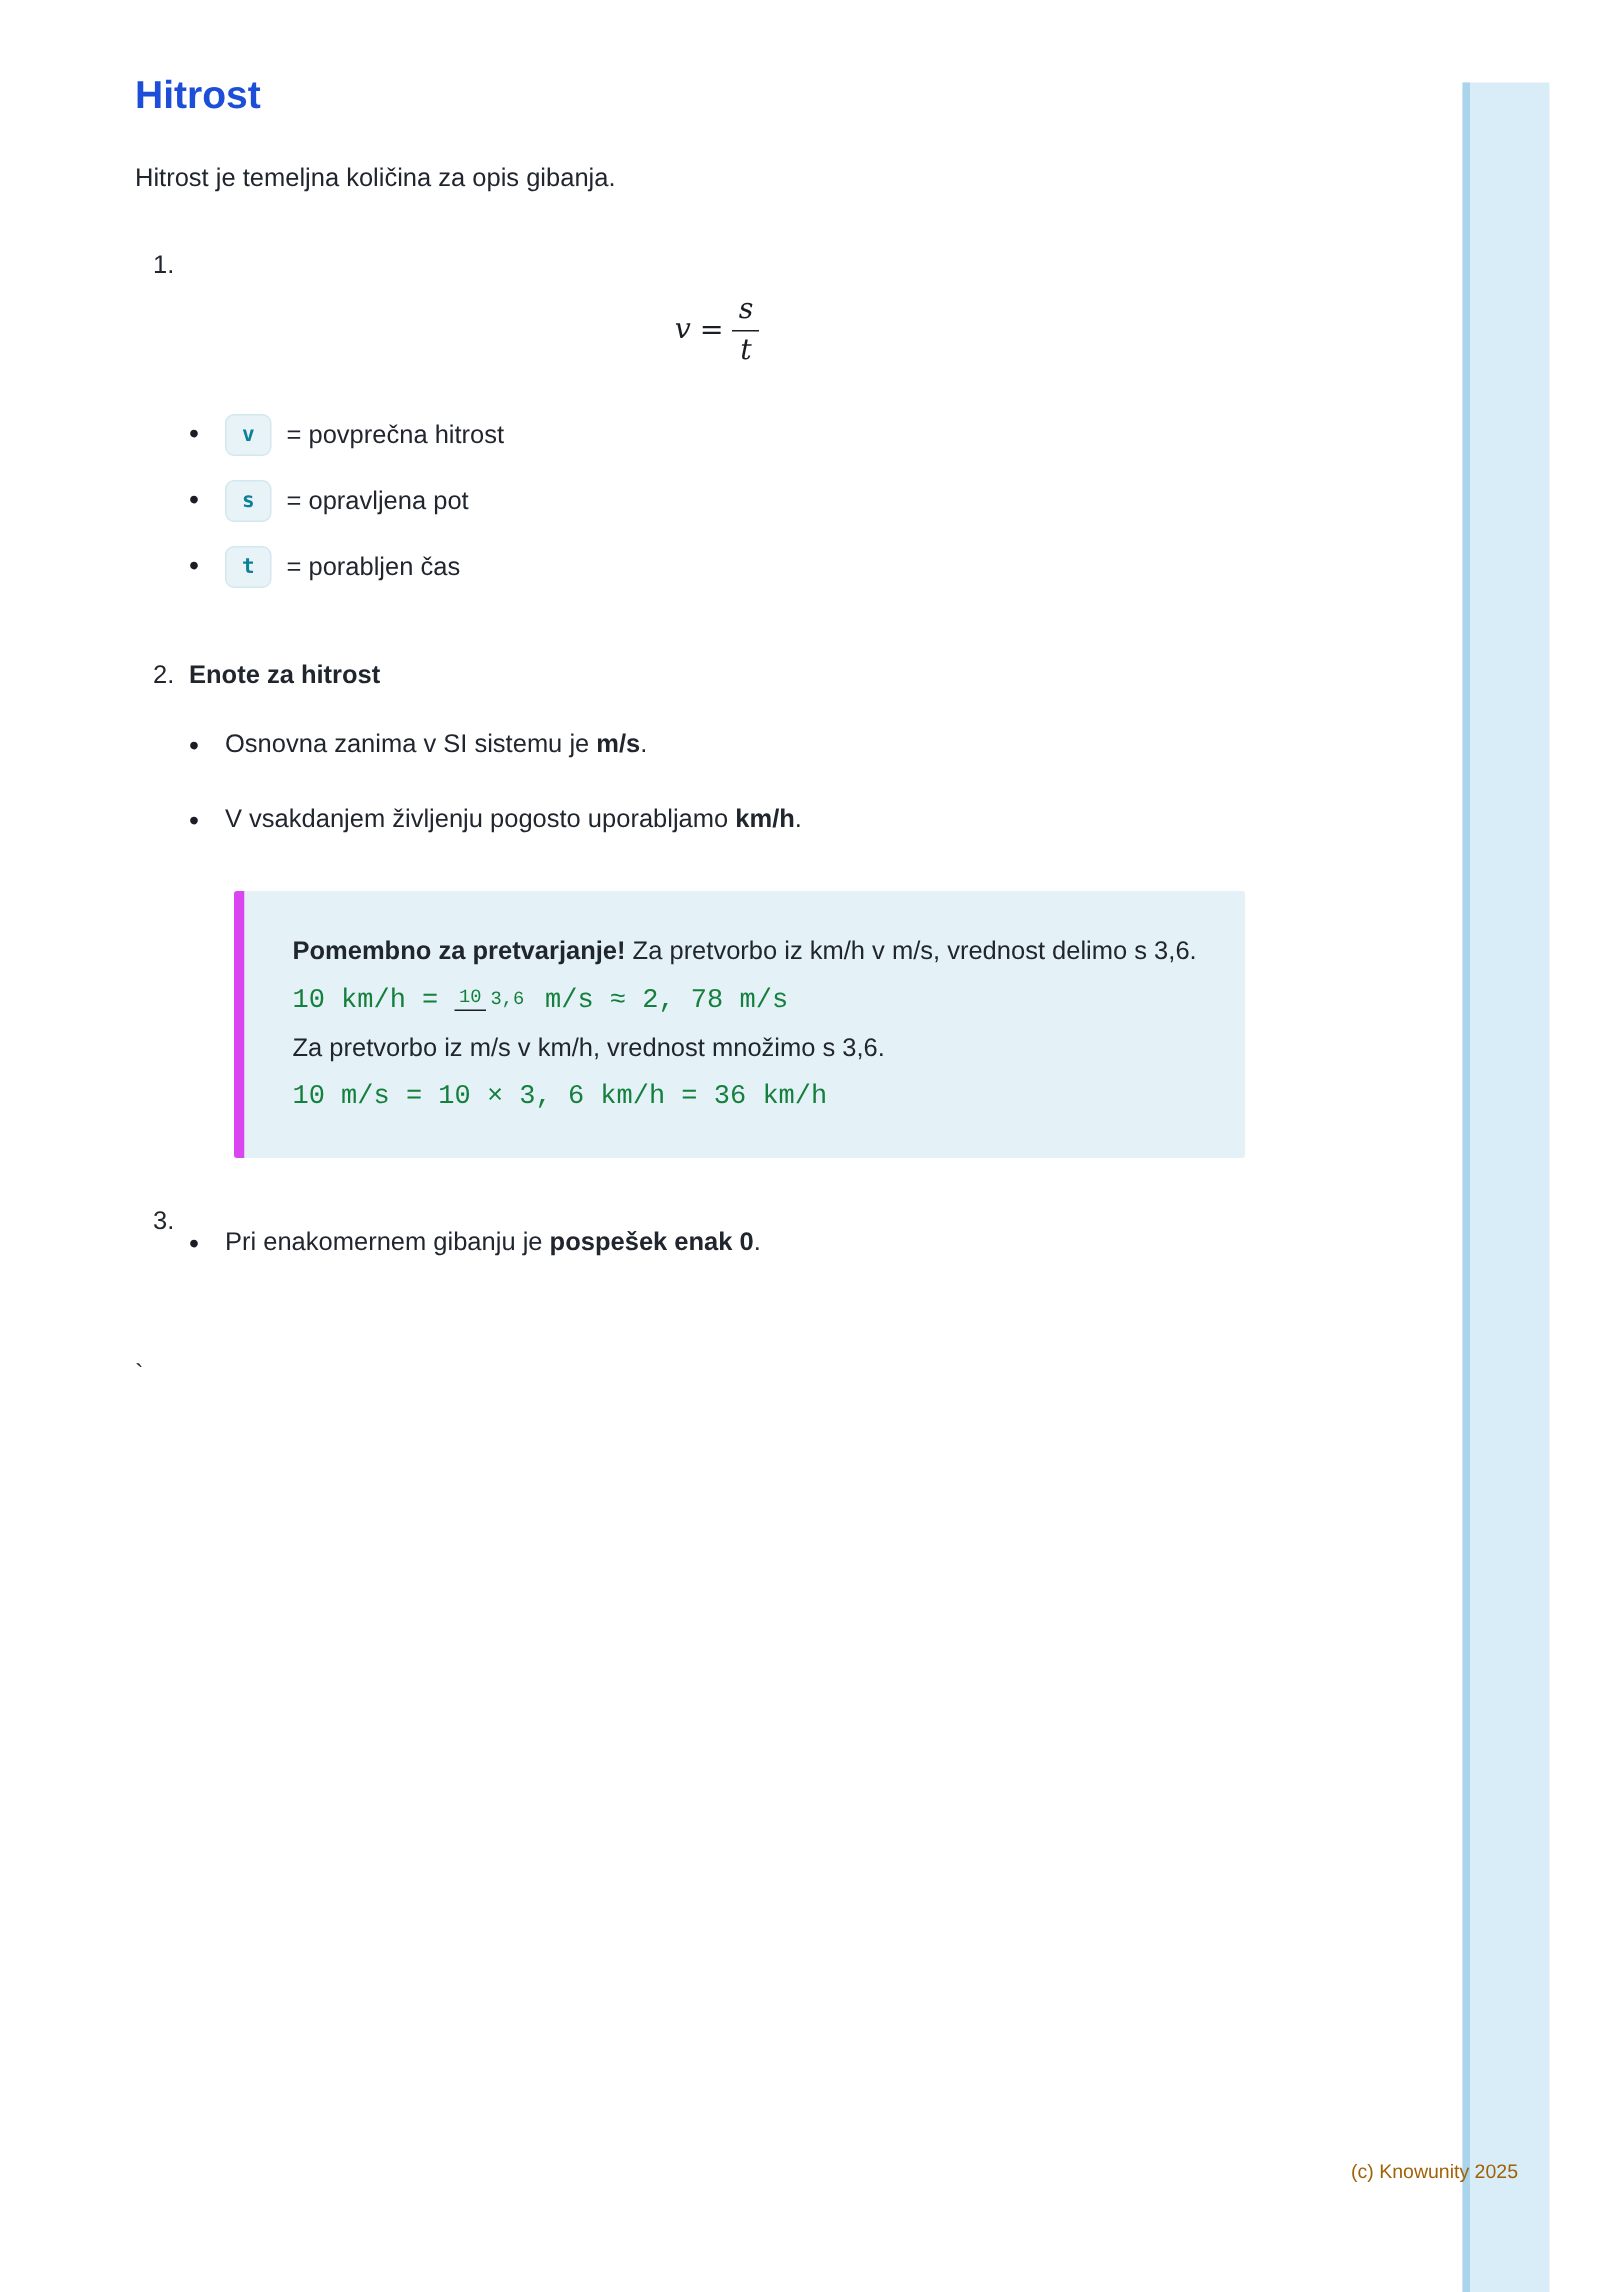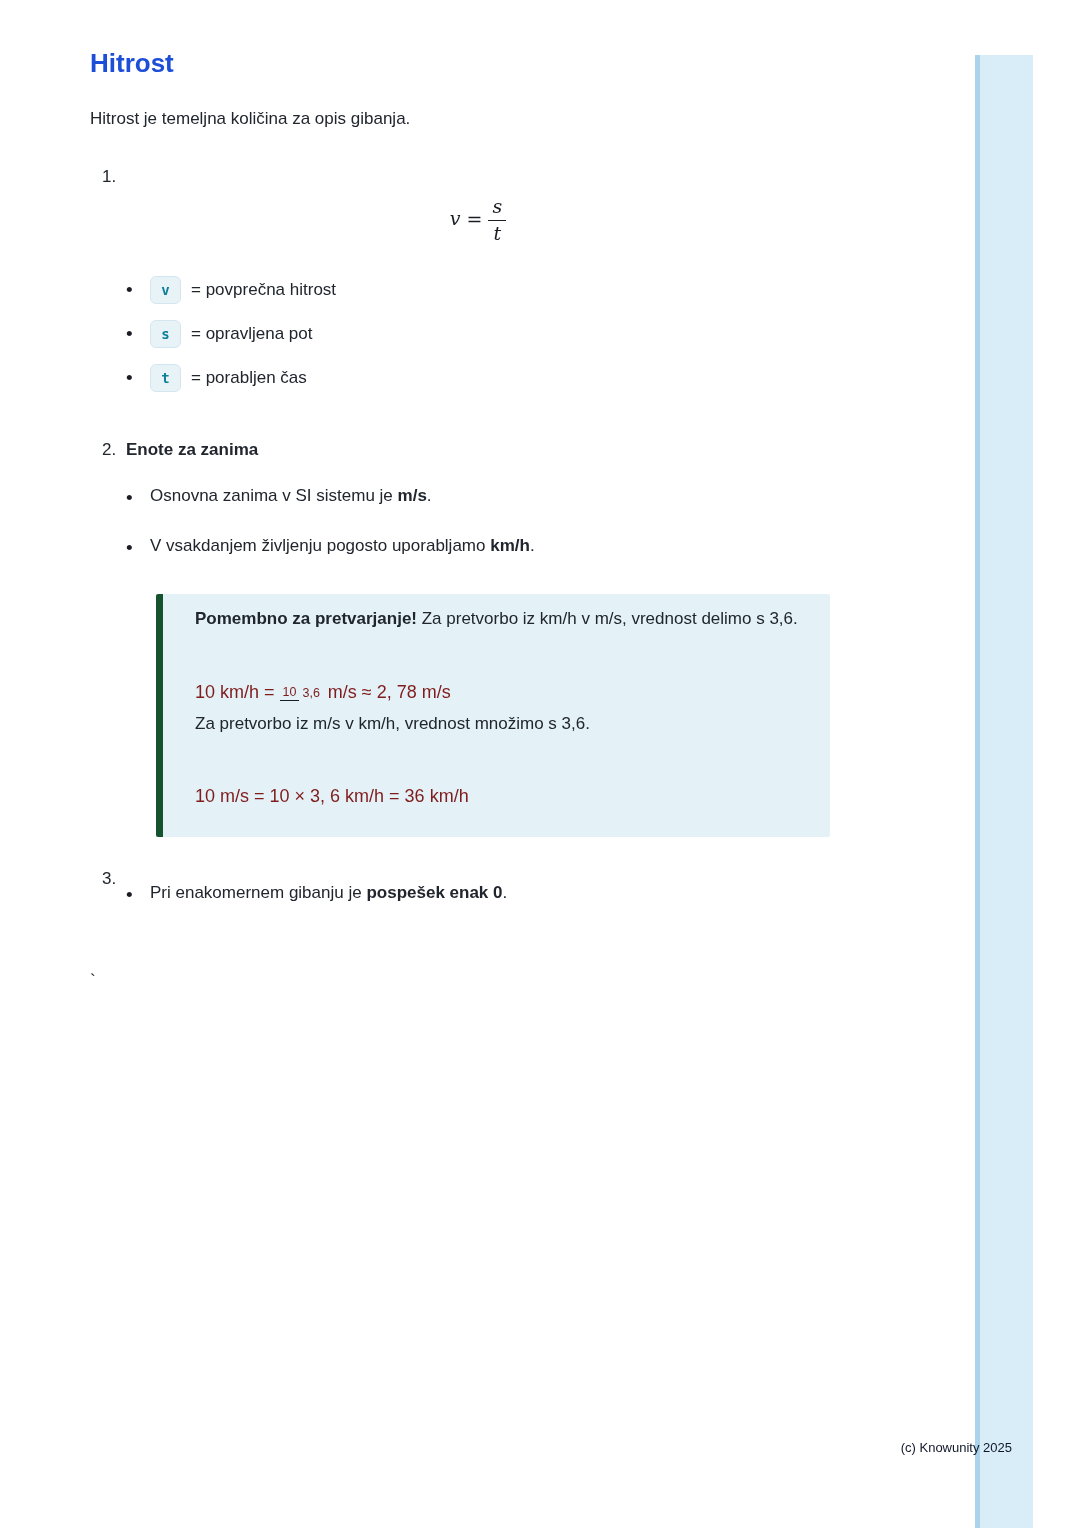"Enote za zanima" p.h2 { text: zanima -> hitrost }
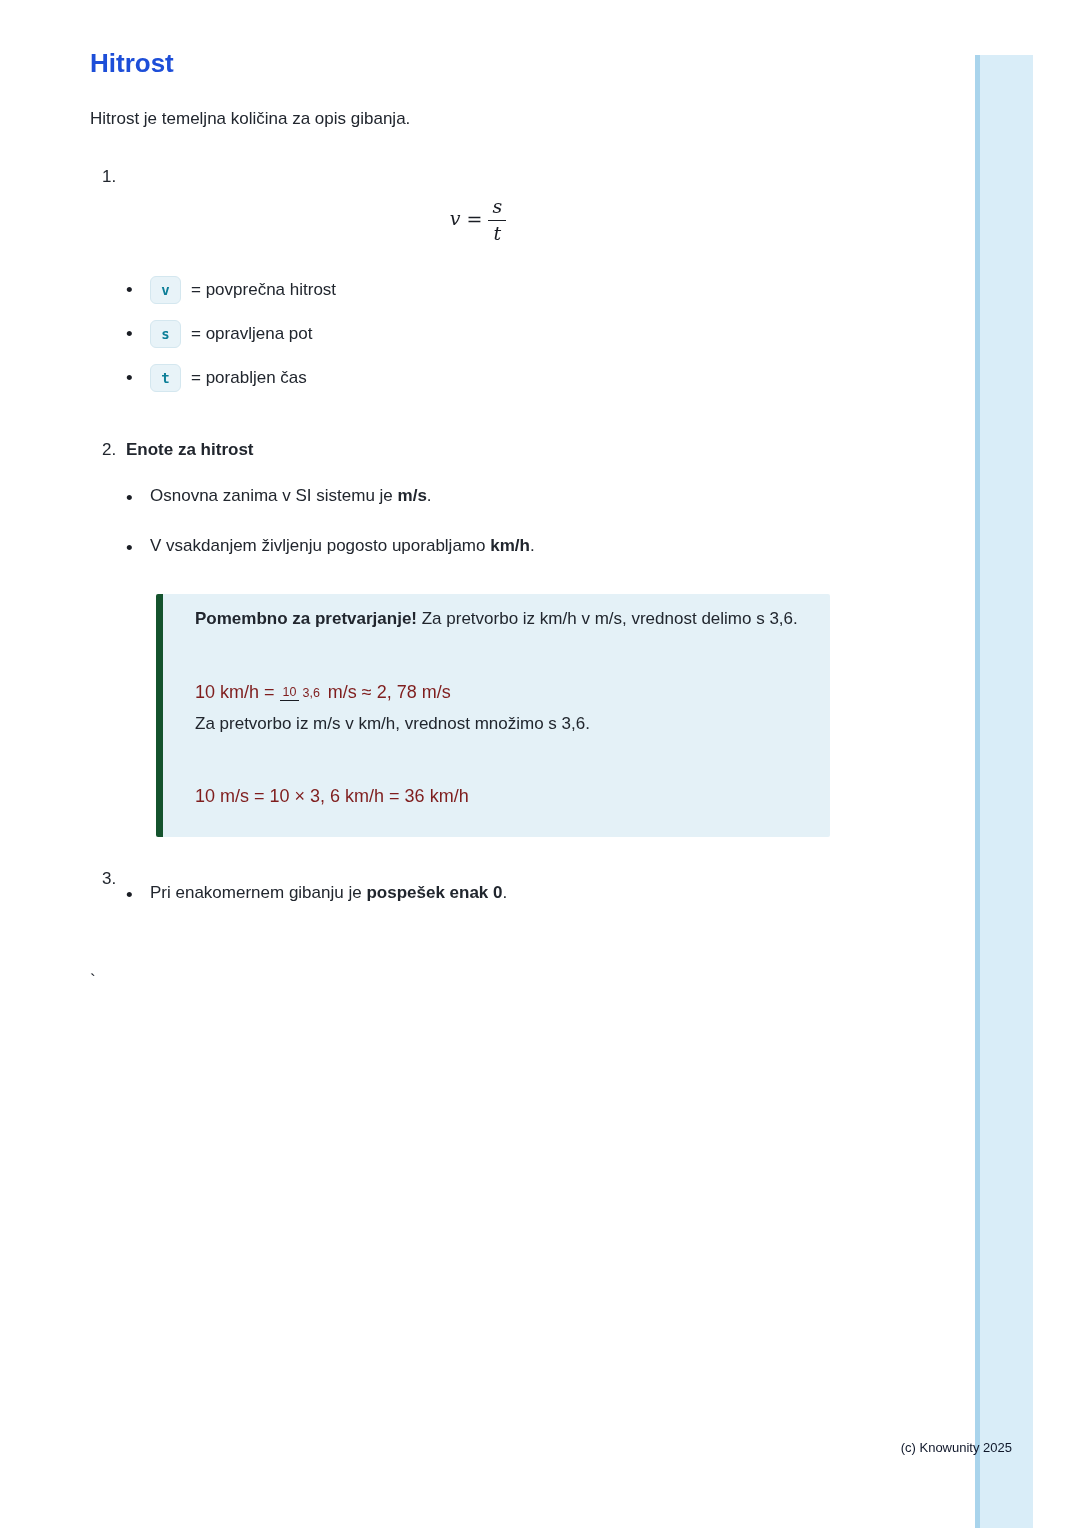"Pomembno za pretvarjanje! Za pretvorbo" .callout { border-left: 7px solid #14532d -> 7px solid #d946ef; padding: 9px 30px 24px 32px -> 24px 30px 24px 32px }
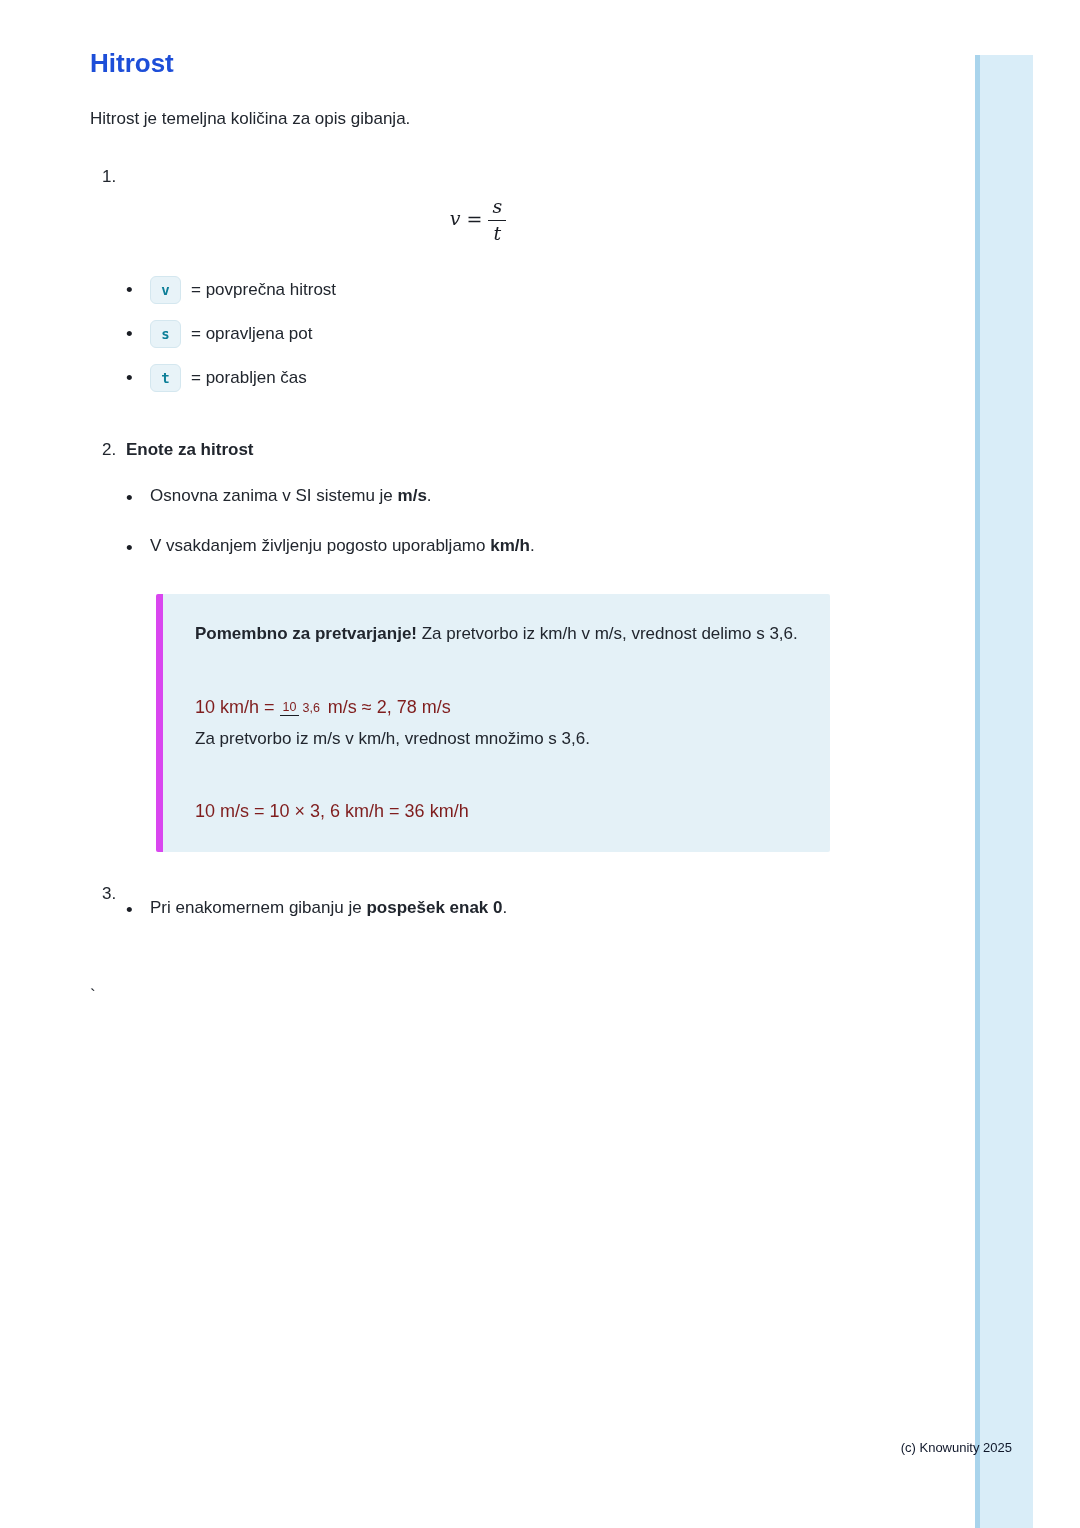"10 km/h =" .mathline { color: #7f1d1d -> #15803d; font-family: Liberation Sans, sans-serif -> Liberation Mono, monospace; margin-top: 40px -> none }
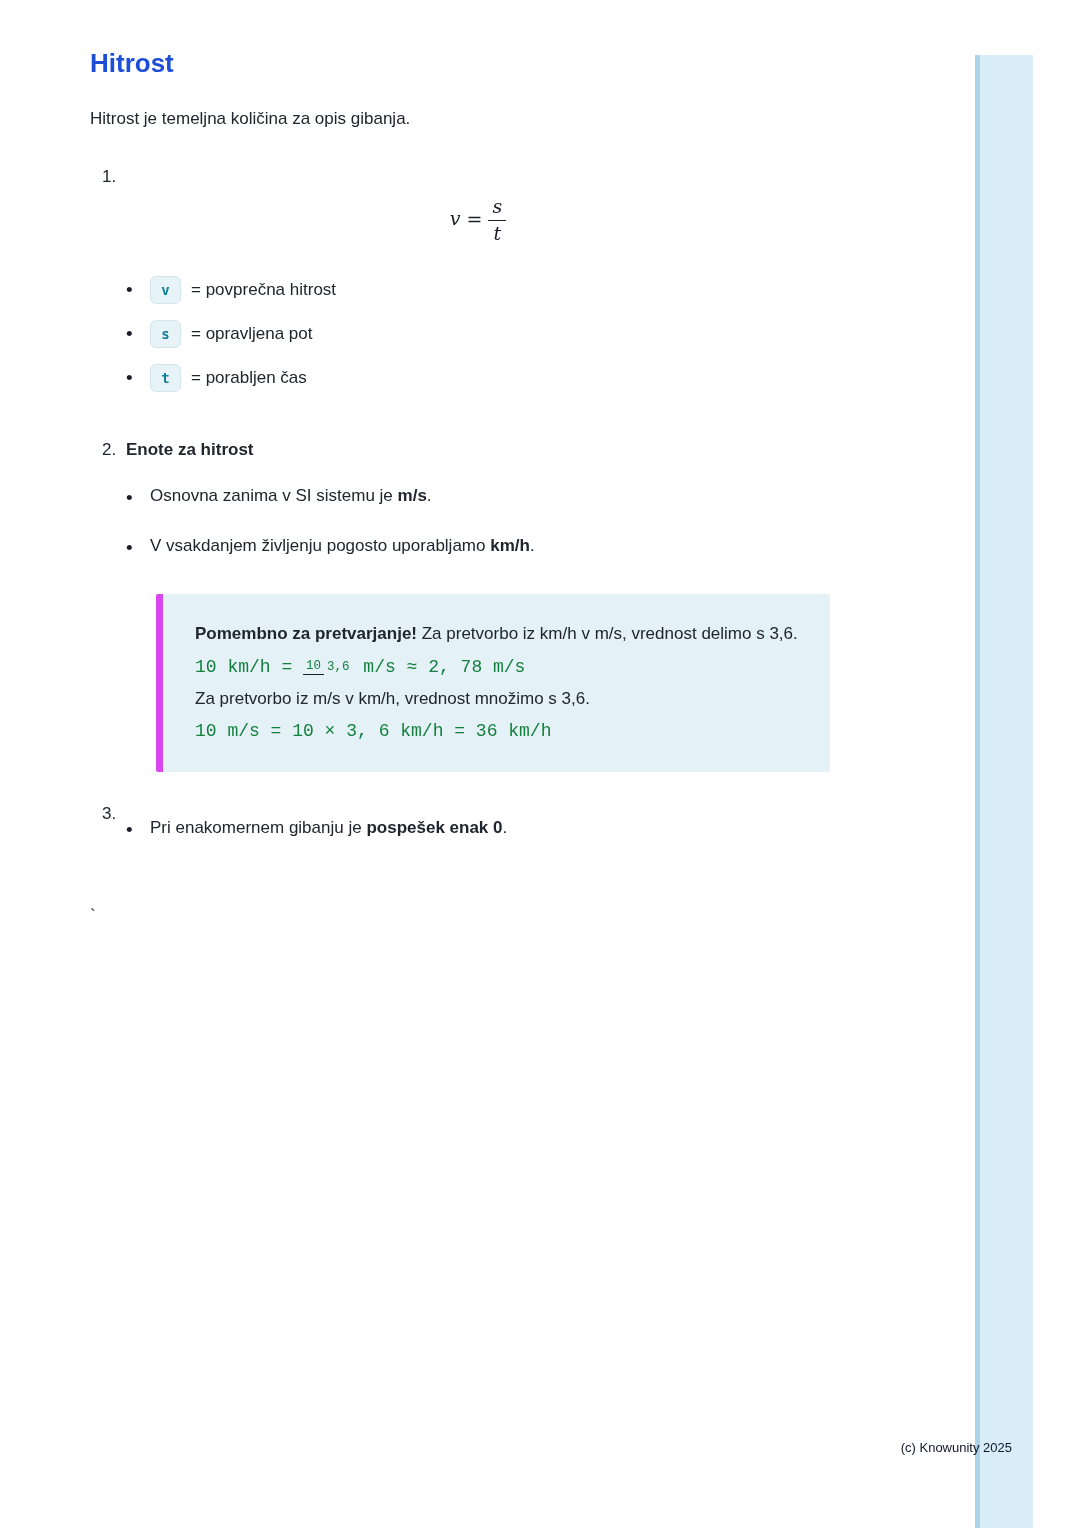"(c) Knowunity 2025" .footer { color: #0f172a -> #a16207 }
